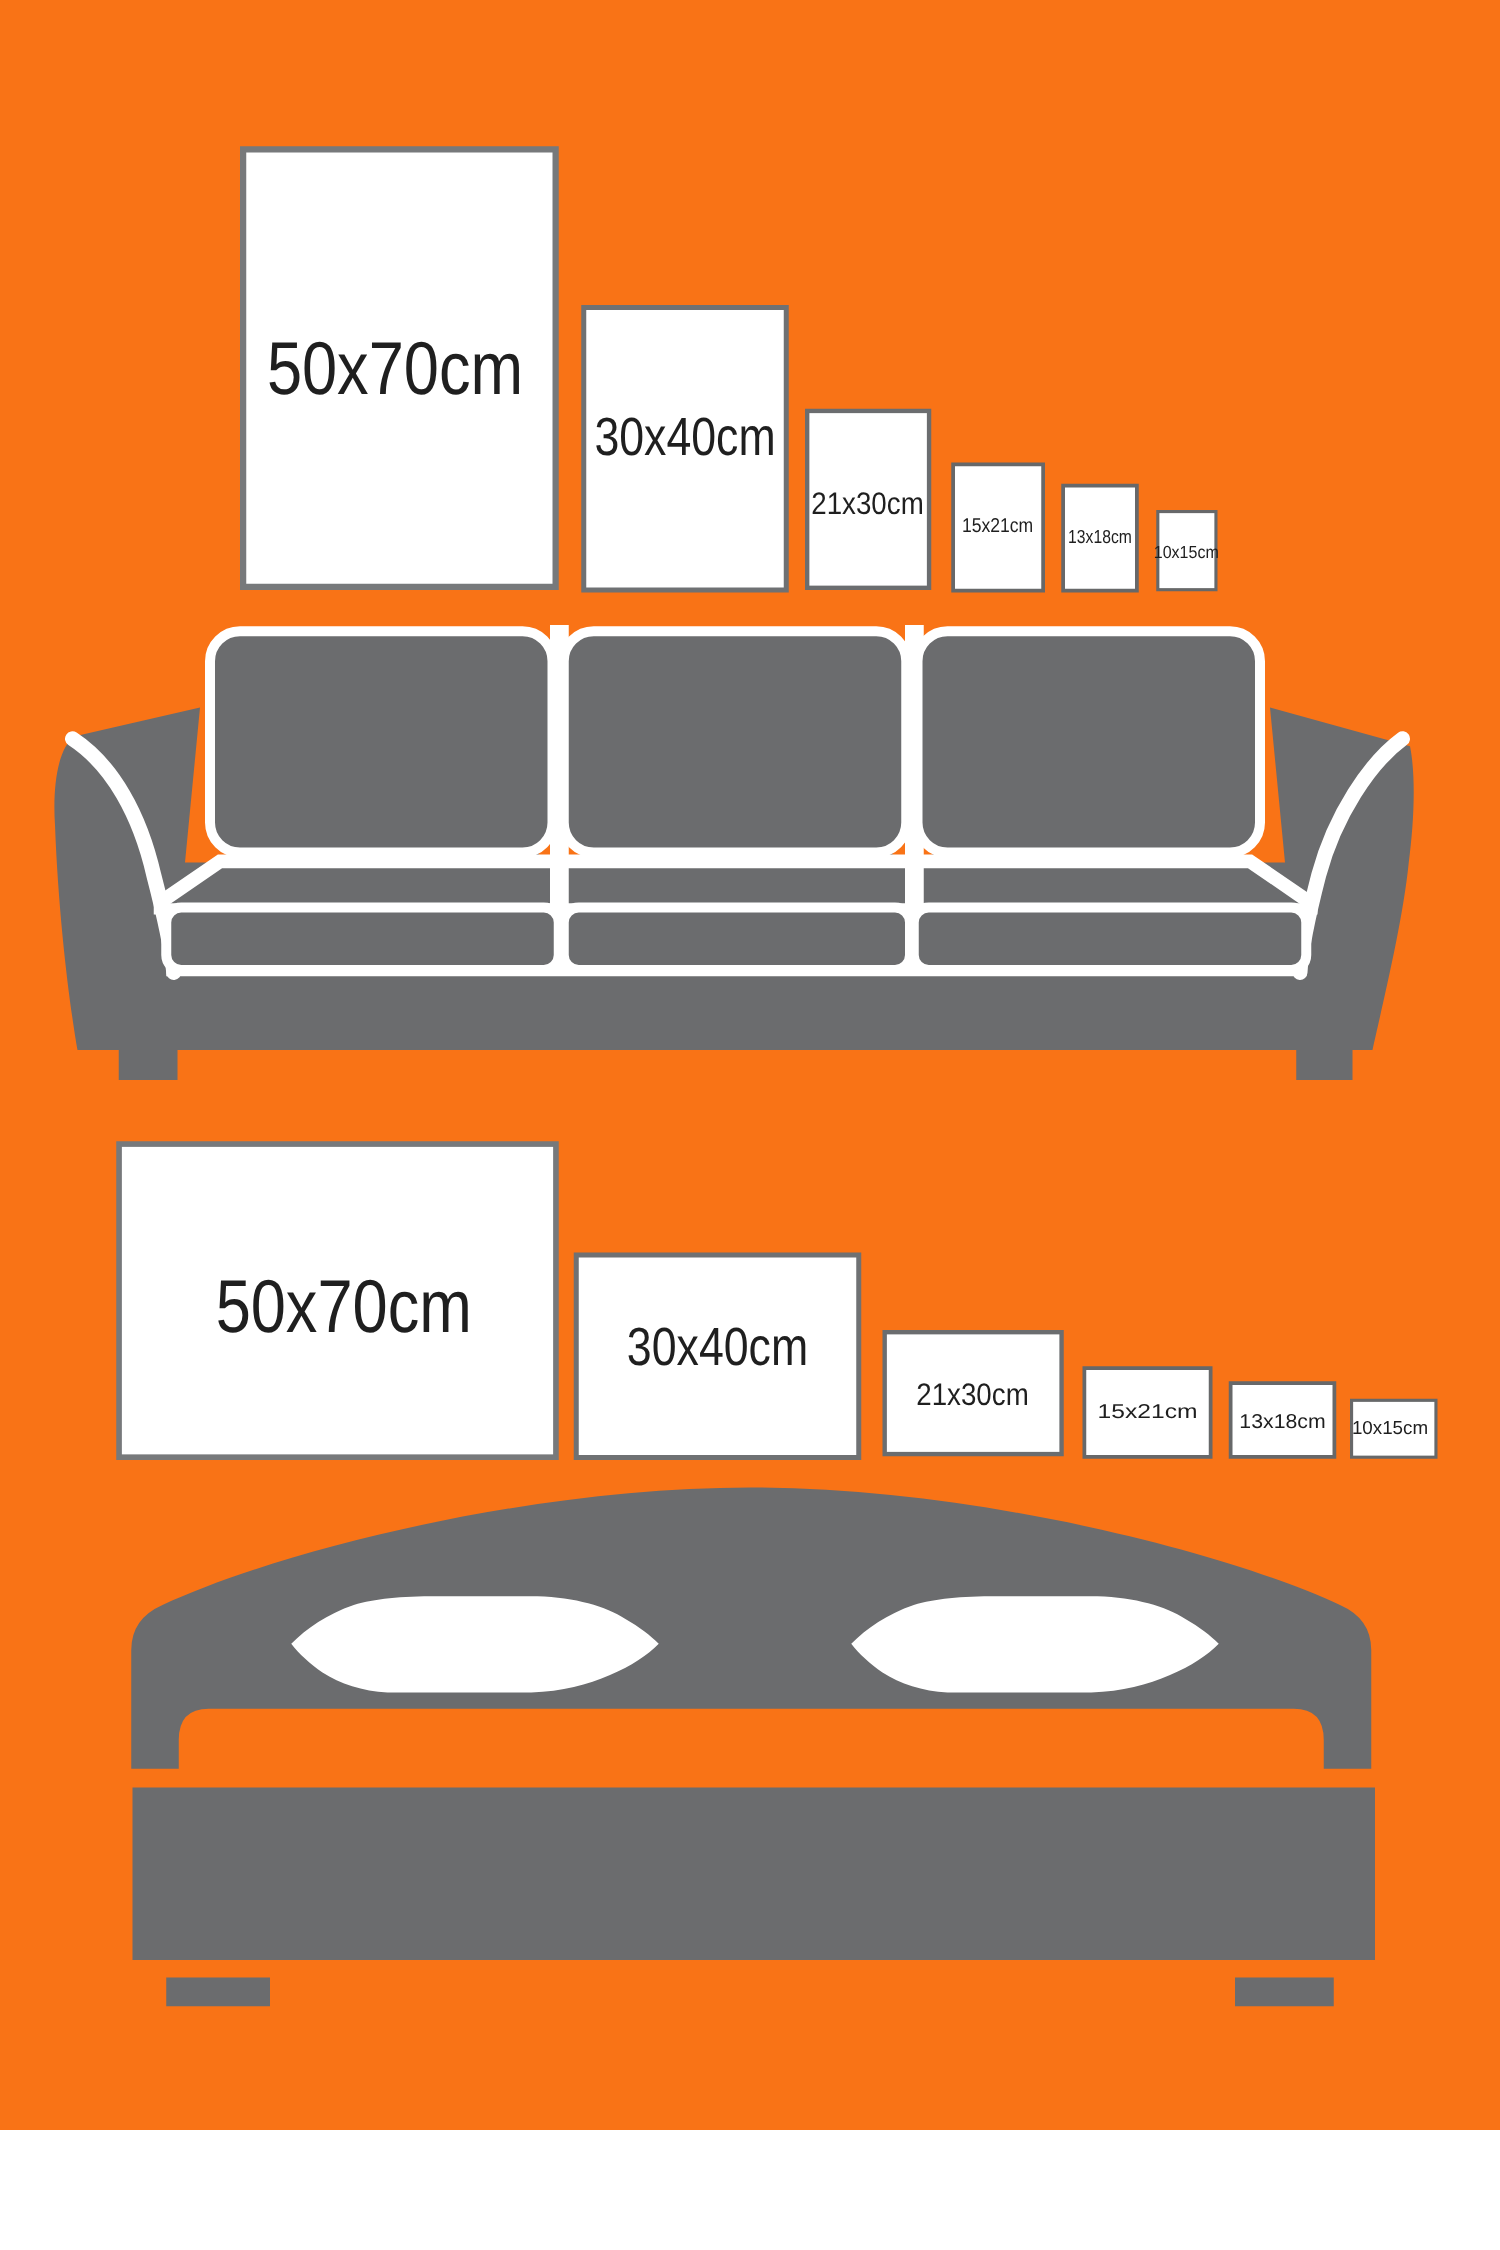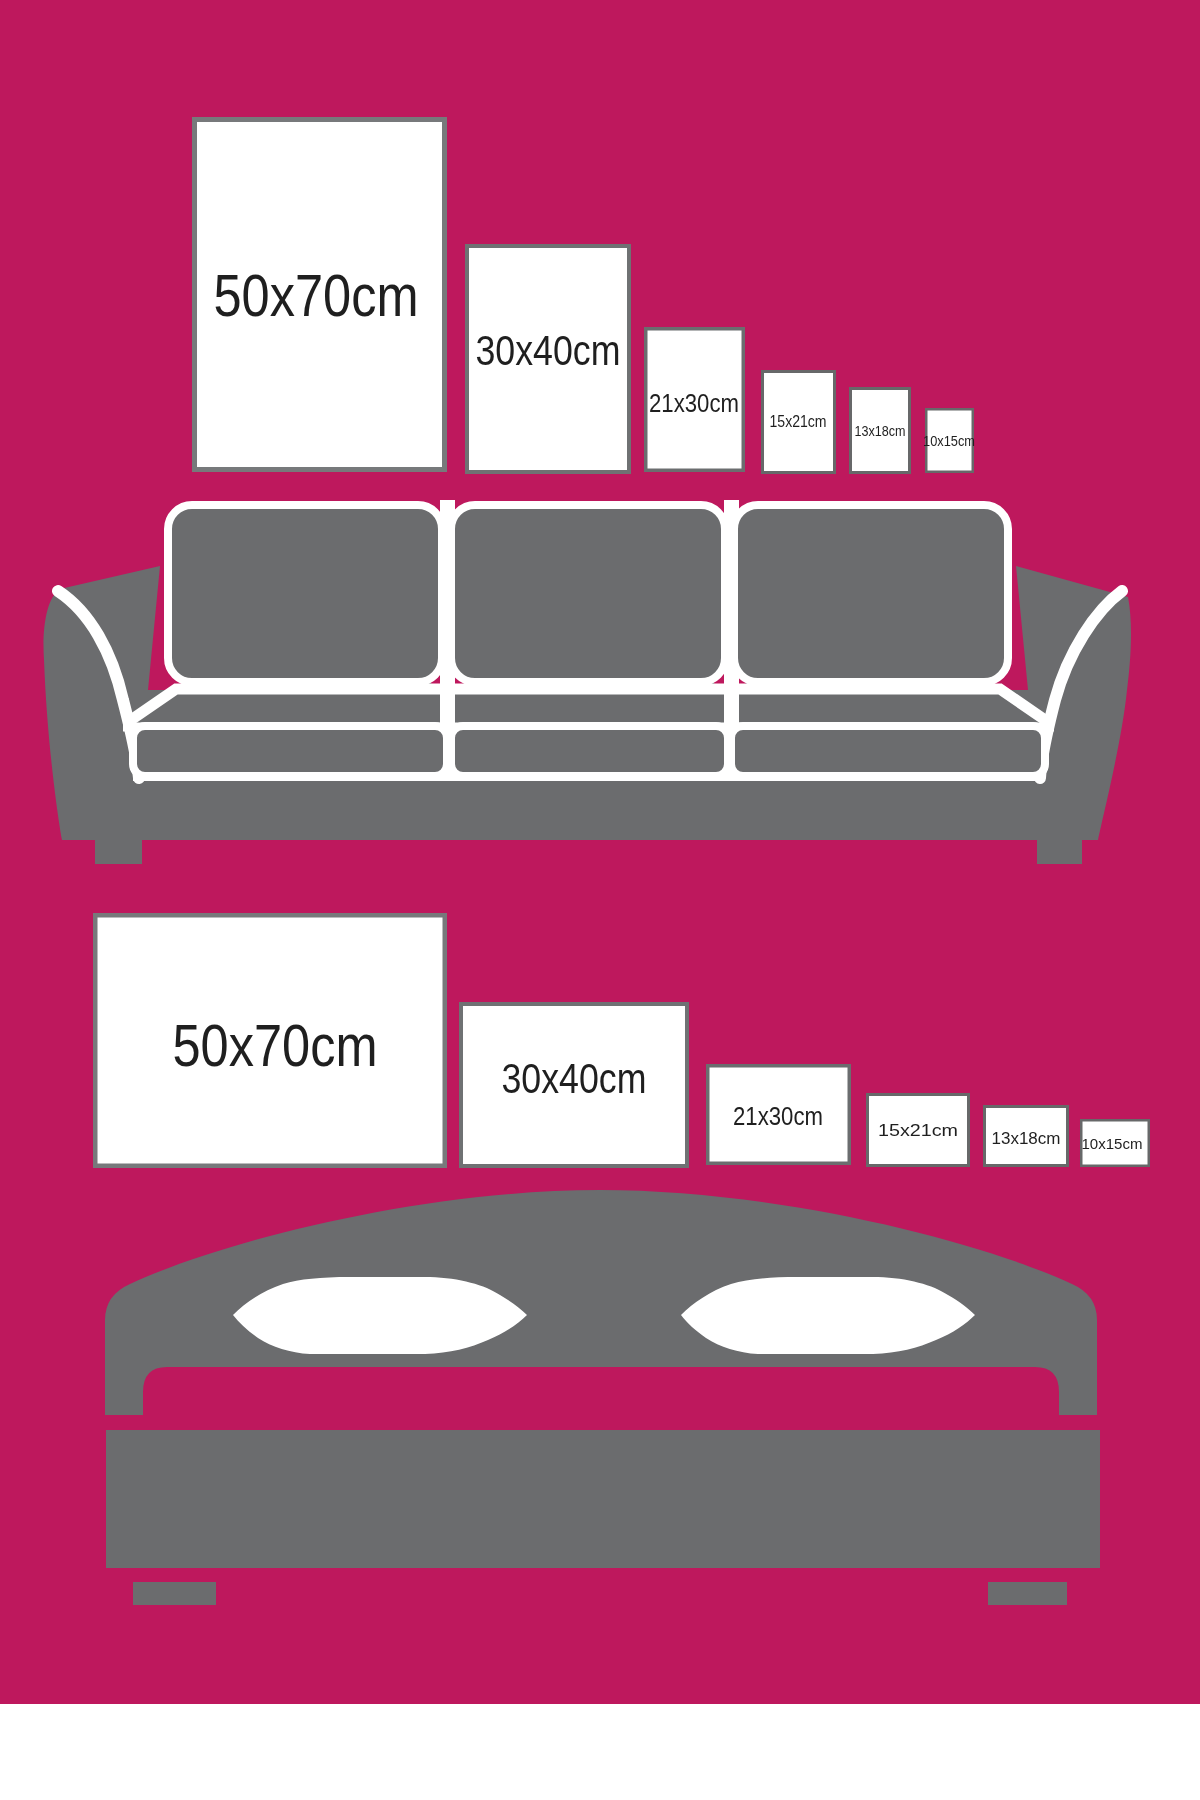"50x70cm" .page { background: #be185d -> #f97316 }
